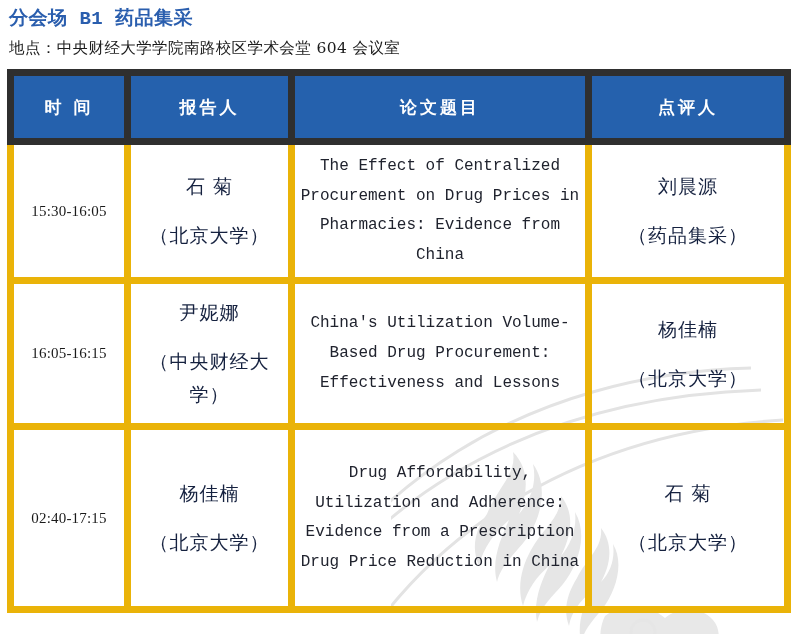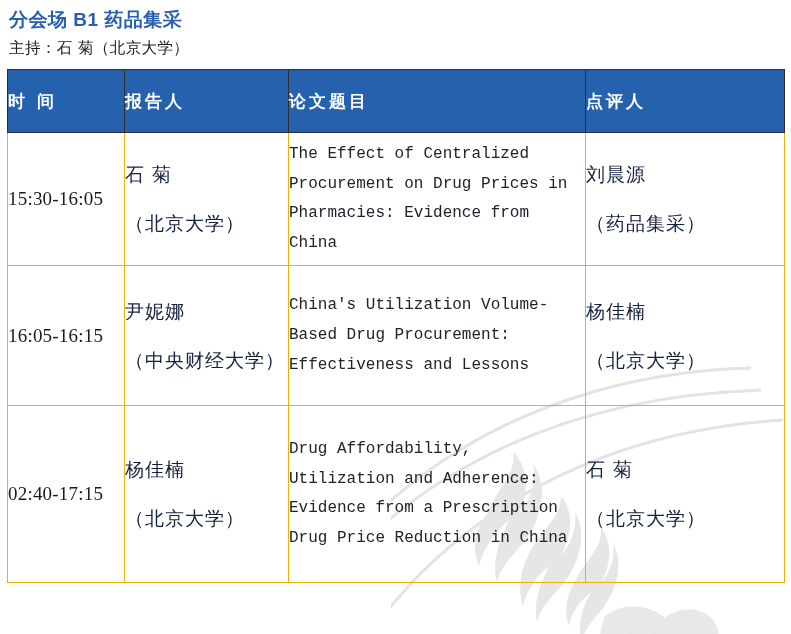"分会场 B1 药品集采" #session-title { font-family: Liberation Sans, sans-serif -> Liberation Mono, monospace }
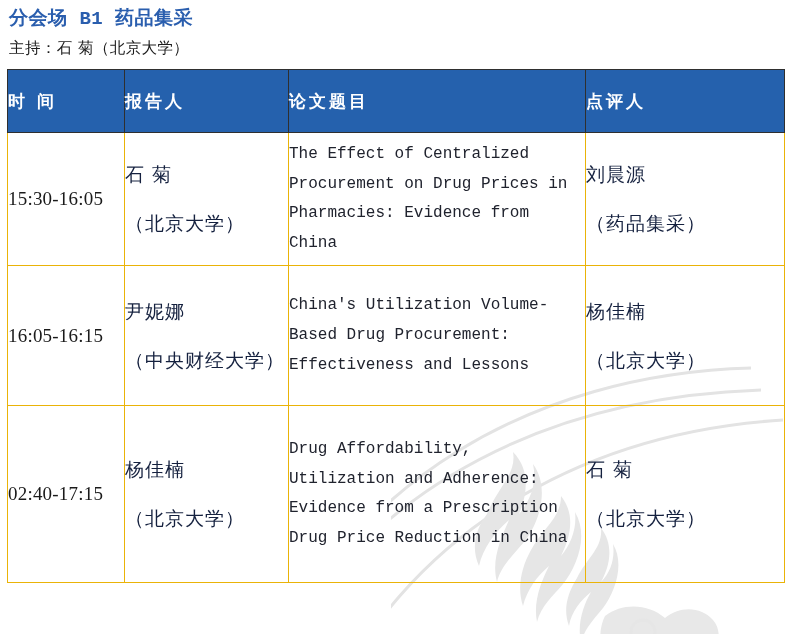"地点：中央财经大学学院南路校区学术会堂 604 会议室" p.meta-line { html: none -> <p>地点：中央财经大学学院南路校区学术会堂 604 会议室</p> }
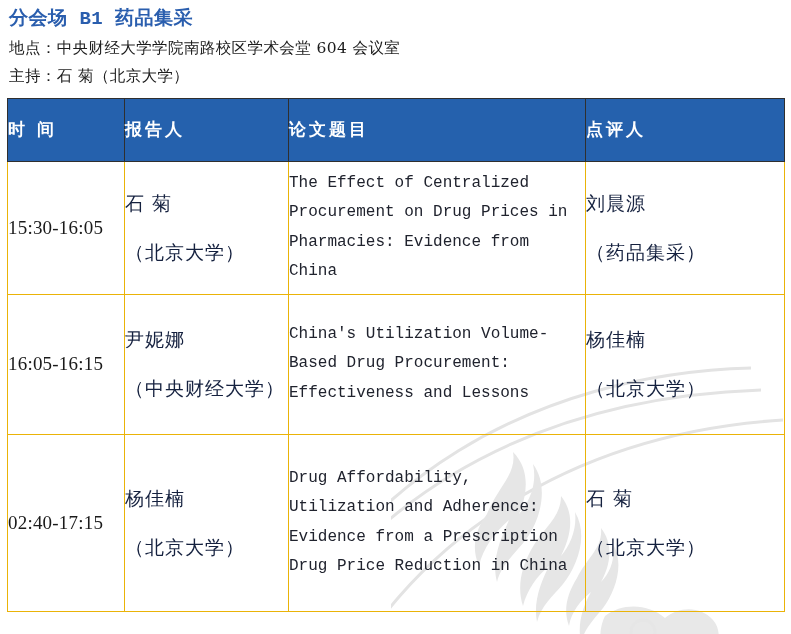"主持：石 菊（北京大学）" p.meta-line { html: <p>主持：石 菊（北京大学）</p> -> none }
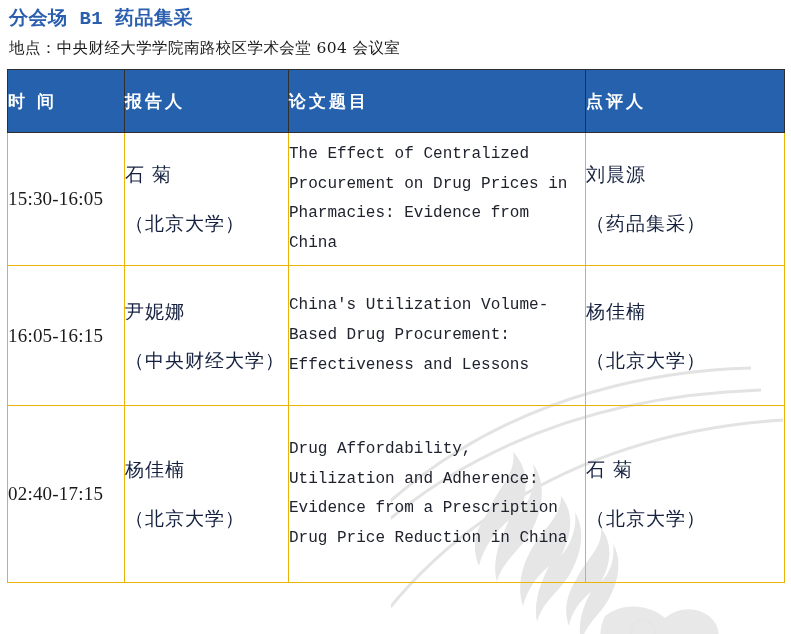"时 间" table.schedule th, table.schedule td { border: 1px solid #eab308 -> 7px solid #eab308; text-align: left -> center }
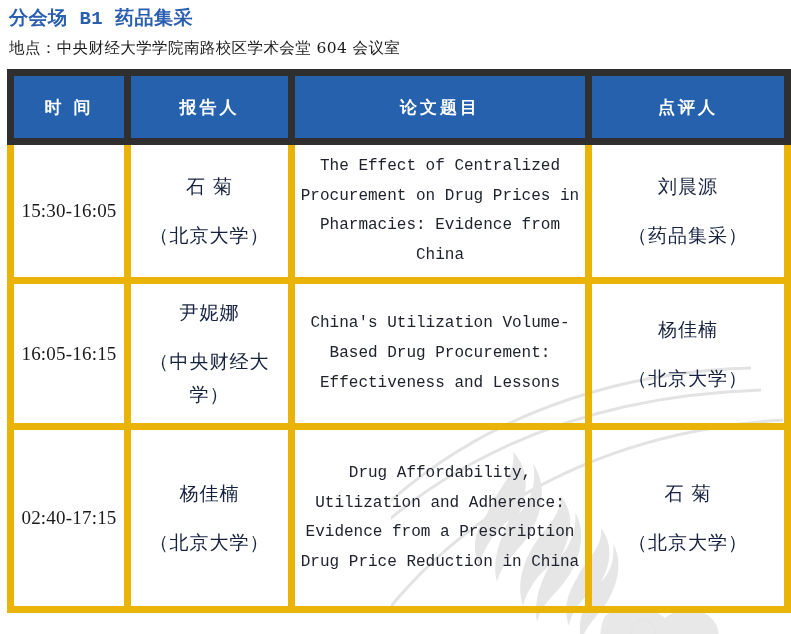"15:30-16:05" td.cell-time { font-size: 19px -> 15px }
